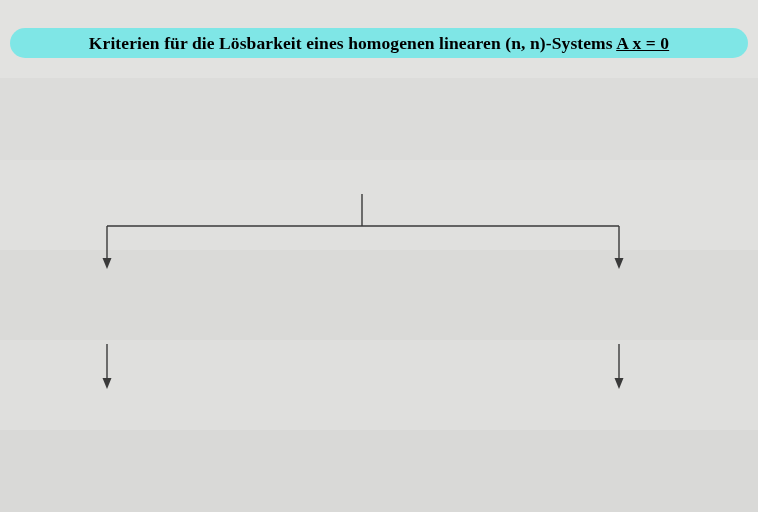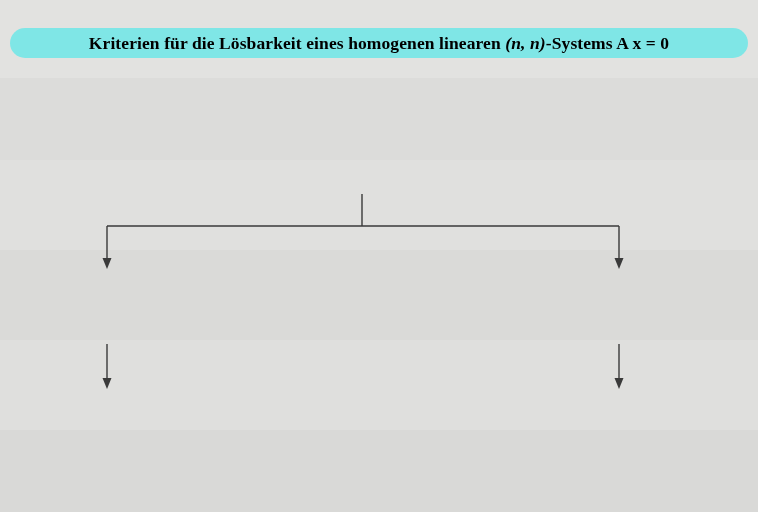"(n, n)" .title-text .it { font-style: italic -> none }
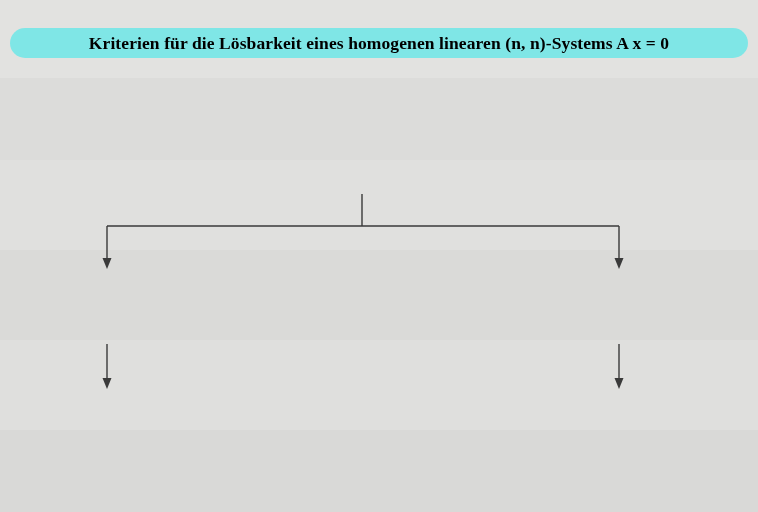"A x = 0" .b { text-decoration: none -> underline }
